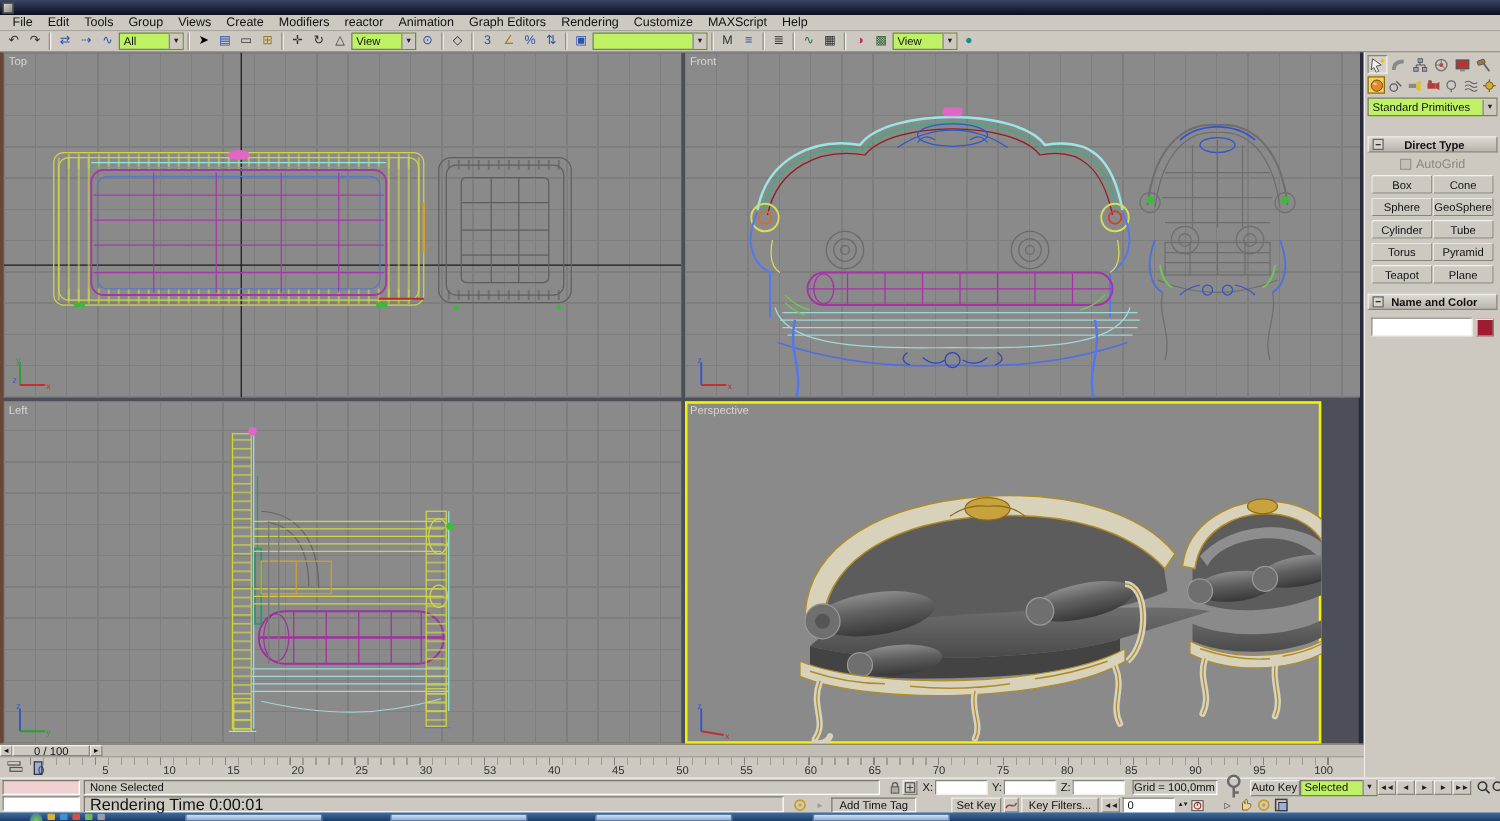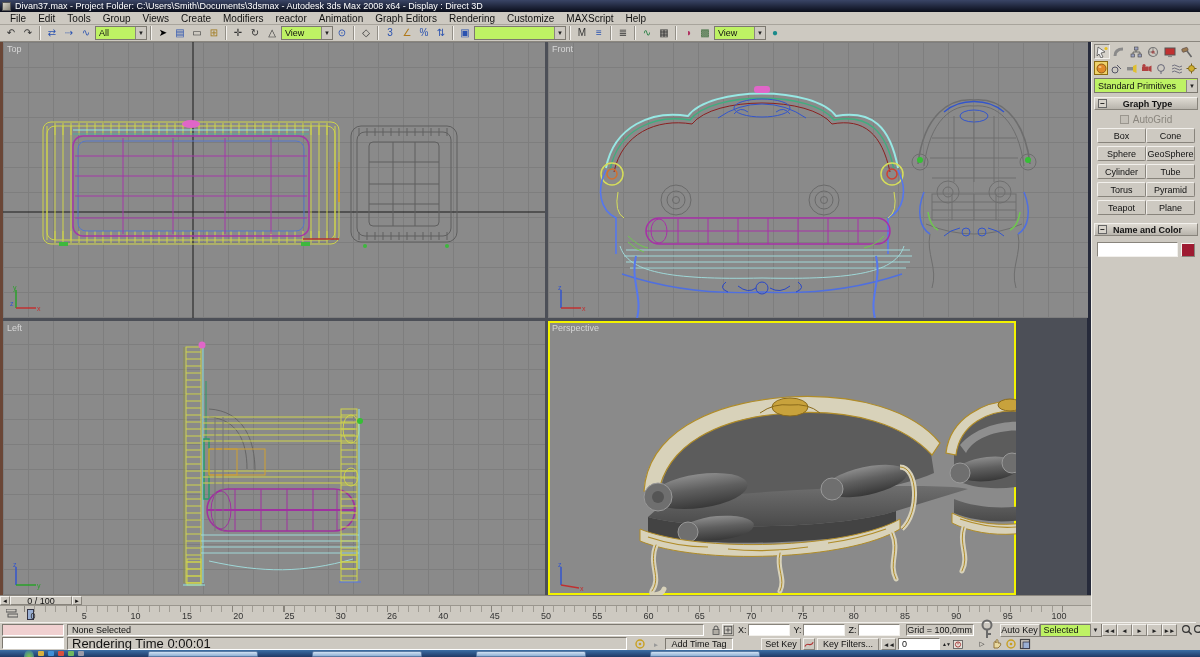"Divan37.max - Project Folder:" span { html: <span>Divan37.max - Project Folder: C:\Users\Smith\Documents\3dsmax - Autodesk 3ds Max 2008 x64 - Display : Direct 3D</span> -> none }
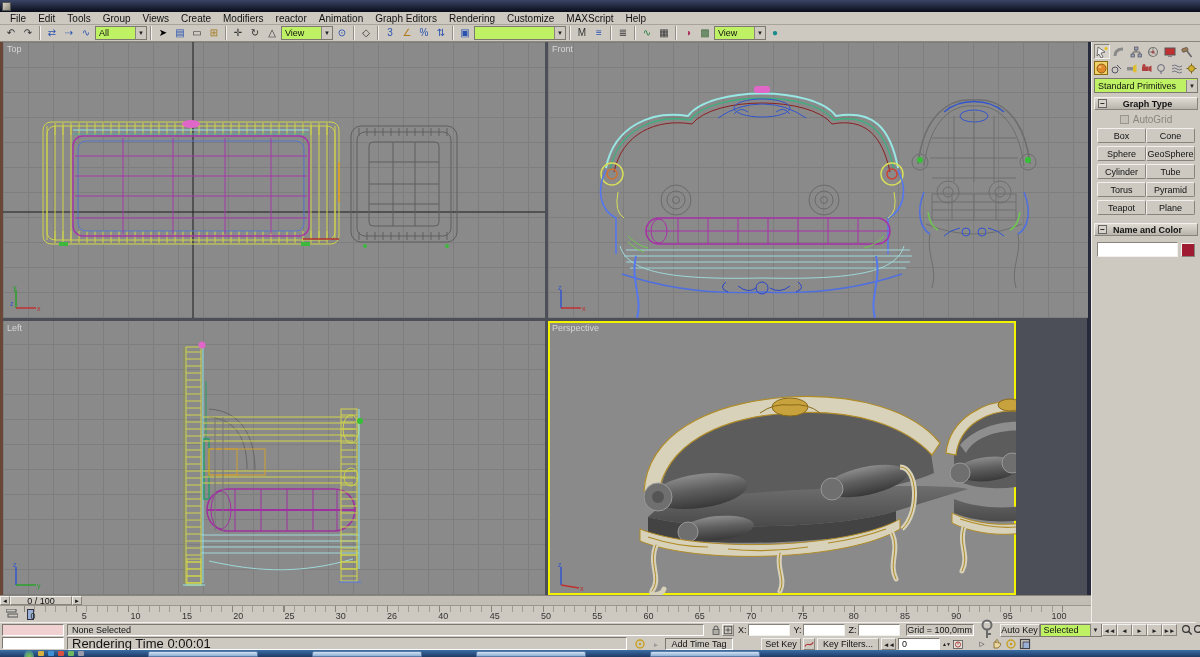"Standard Primitives" .cp-dd { margin: 1px 0 4px 0 -> 1px 0 16px 0 }
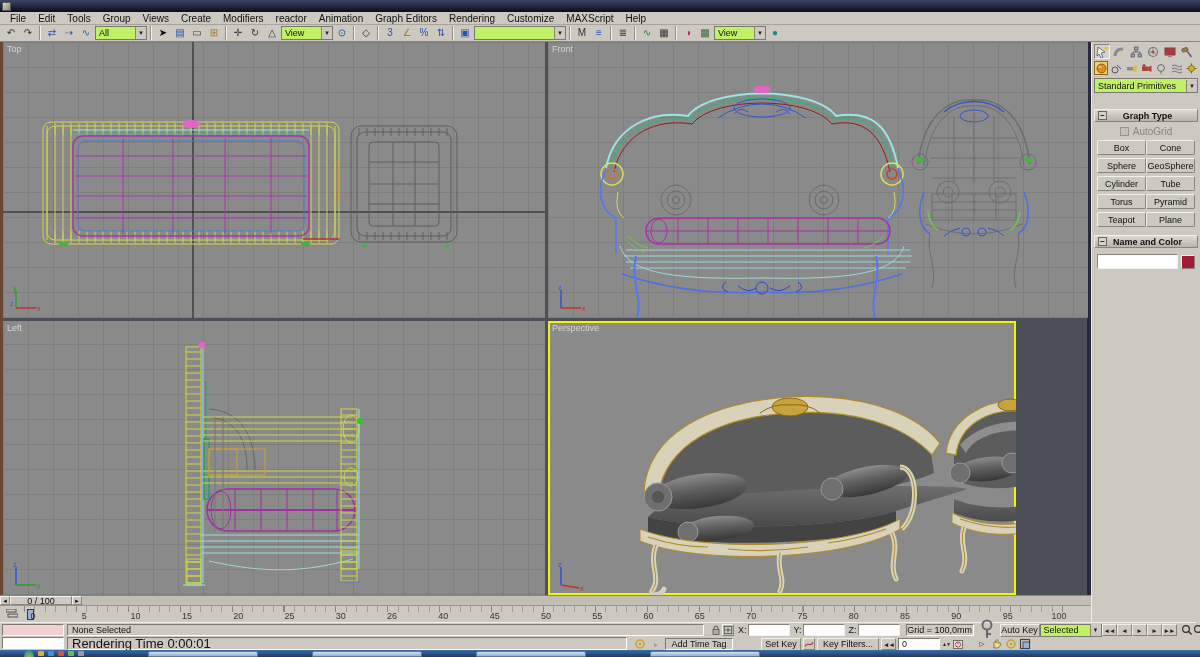"Graph Type" span.rtitle { text: Graph -> Direct }
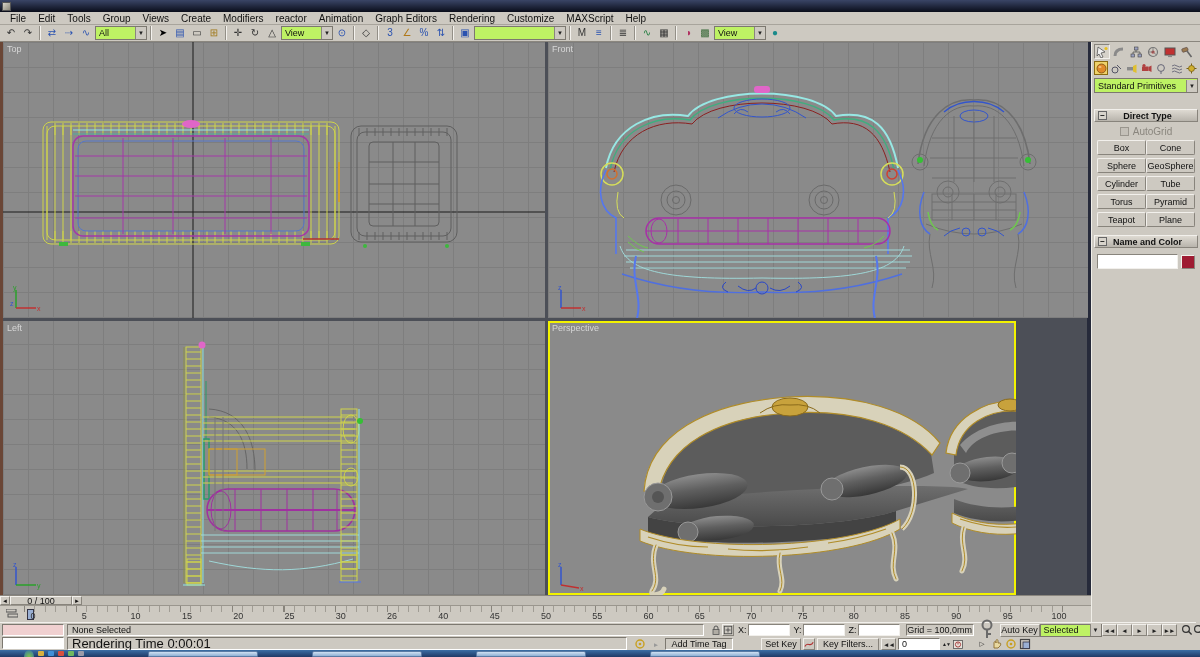"Perspective" div.vp { width: 468px -> 509px }
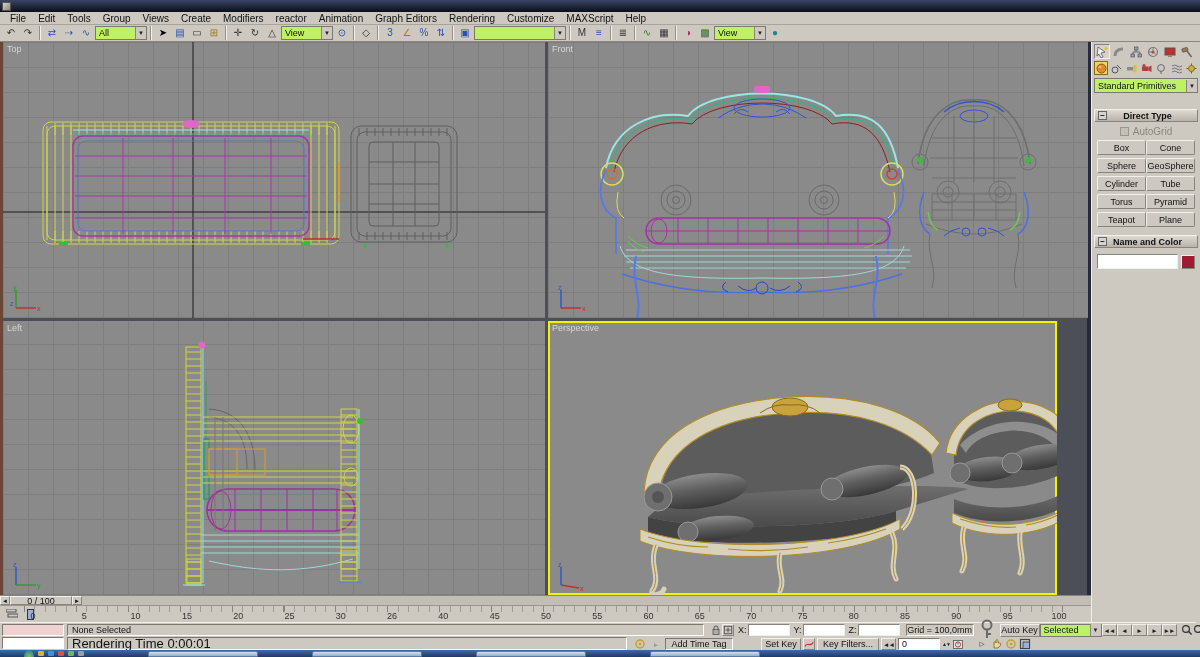"26" span { text: 26 -> 53 }
